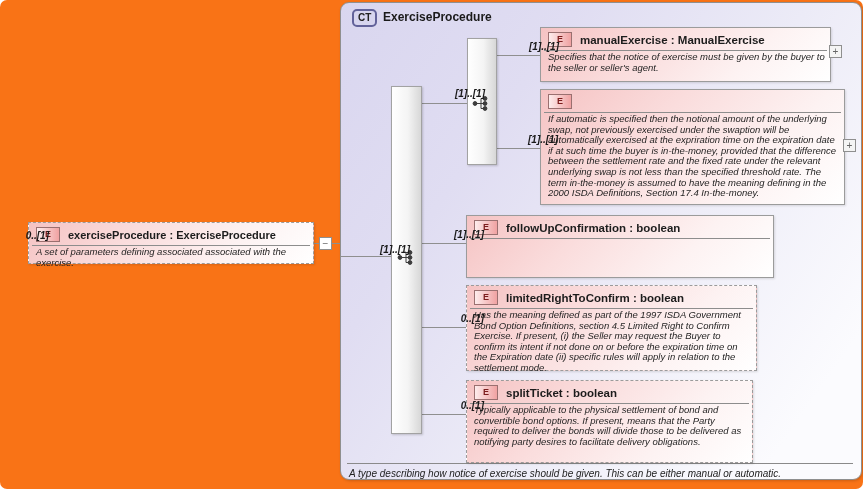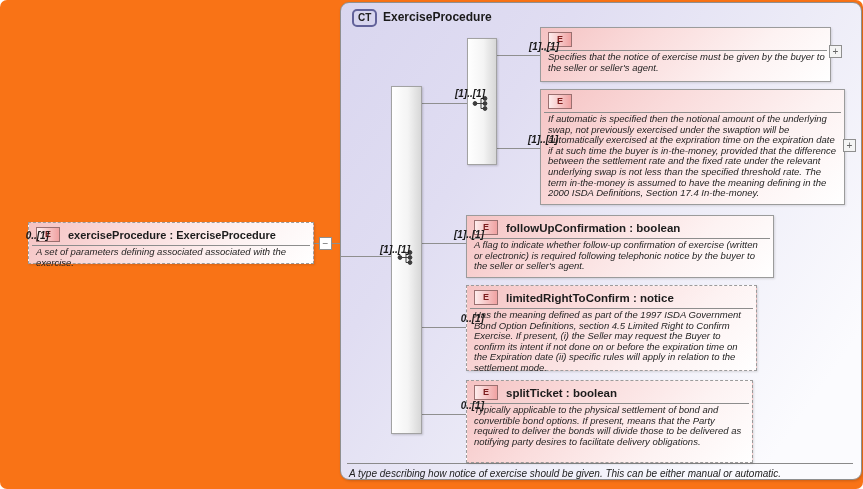"manualExercise : ManualExercise" span.ttl { html: none -> <span>manualExercise : ManualExercise</span> }
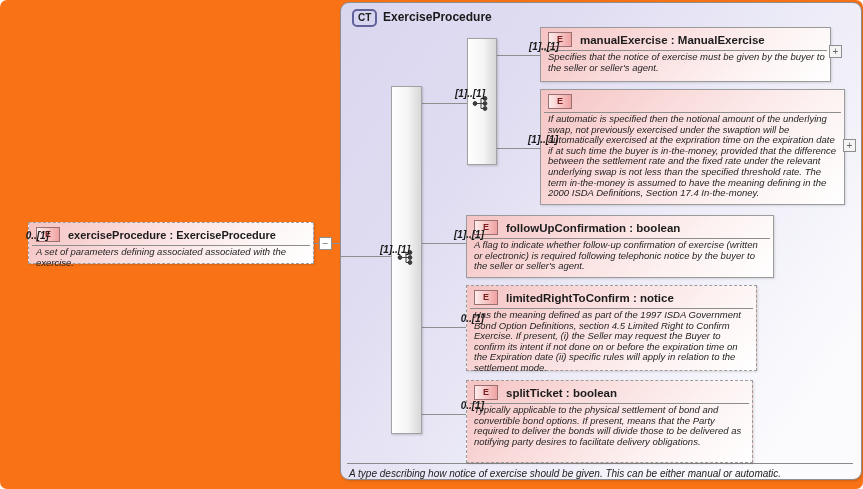"A flag to indicate whether" div.desc { html: <div>A flag to indicate whether follow-up confirmation of exercise (written or electronic) is required following telephonic notice by the buyer to the seller or seller's agent.</div> -> none }
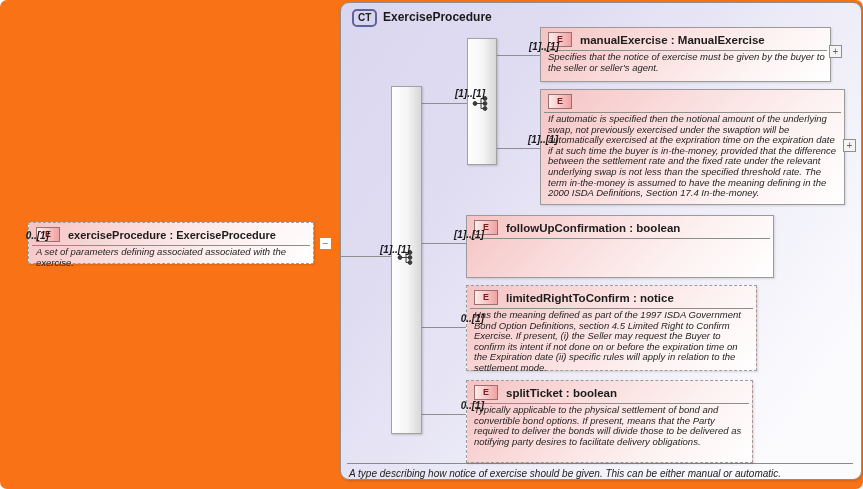"limitedRightToConfirm : notice" span.ttl { text: notice -> boolean }
